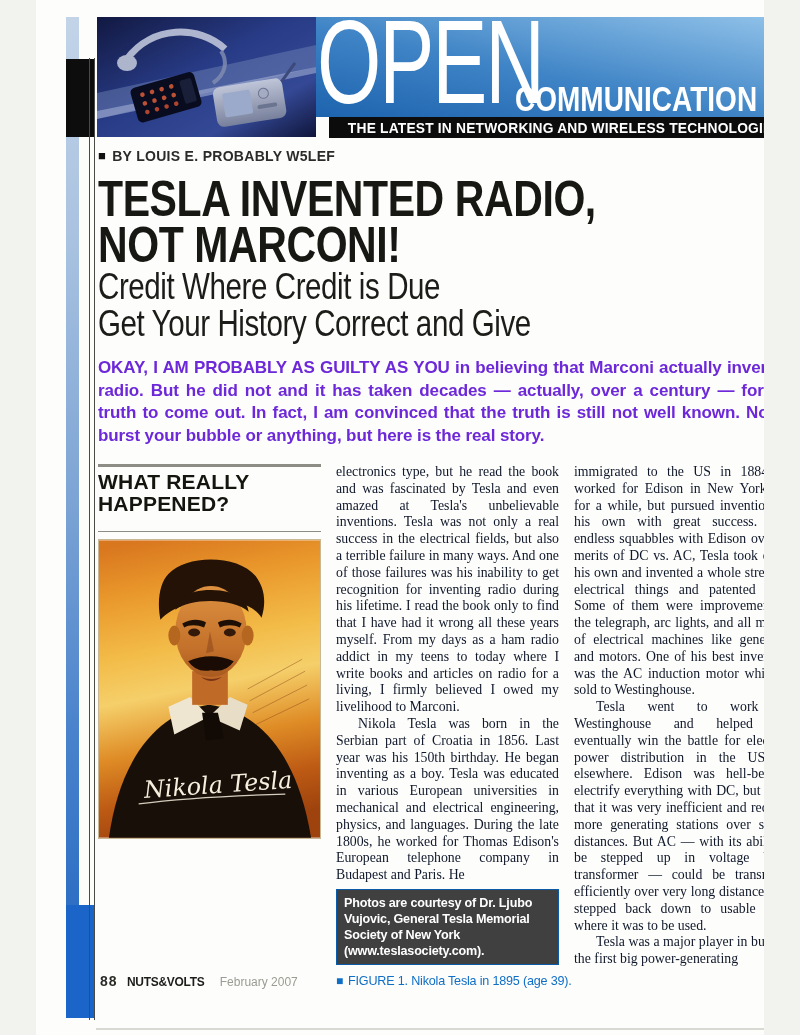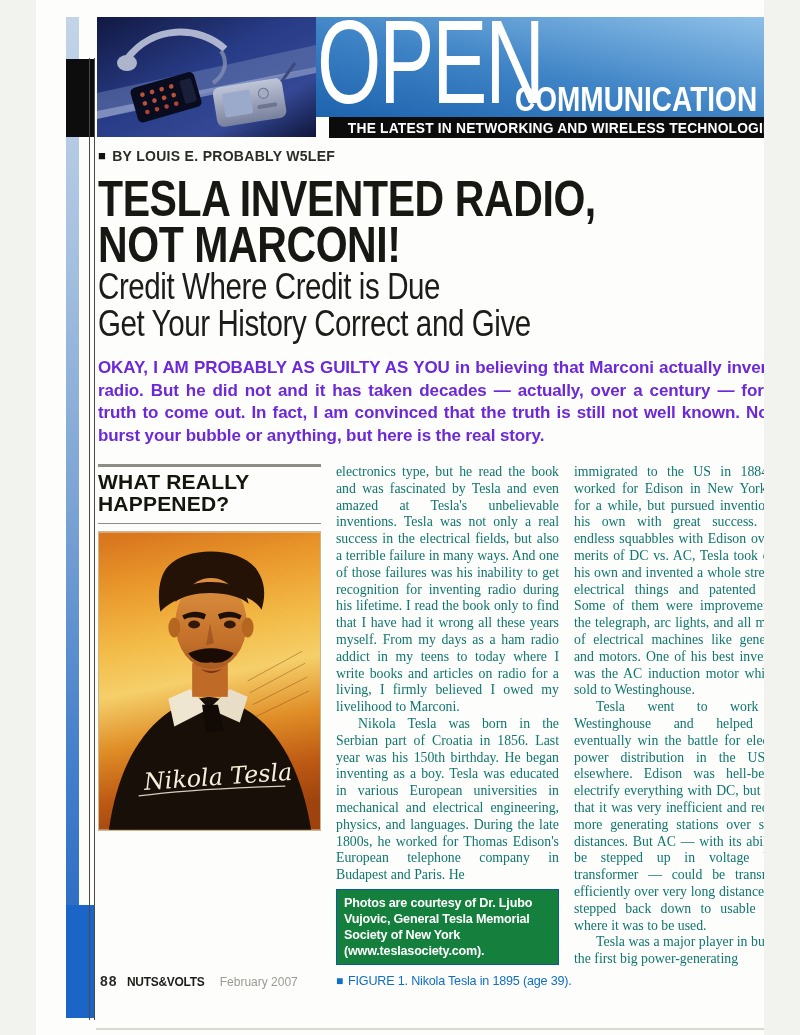"WHAT REALLY HAPPENED?" .sec-head { padding: 4px 0 8px -> 4px 0 16px }
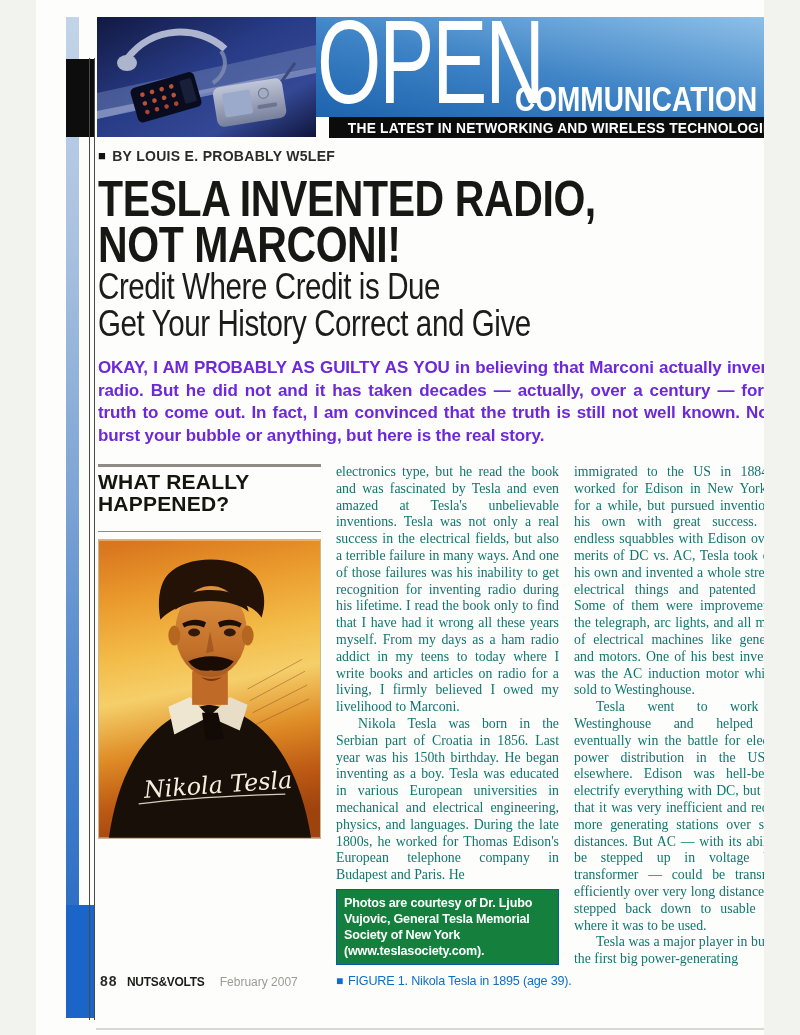"electronics type, but he read" .bodytext { color: #0f766e -> #0f172a }
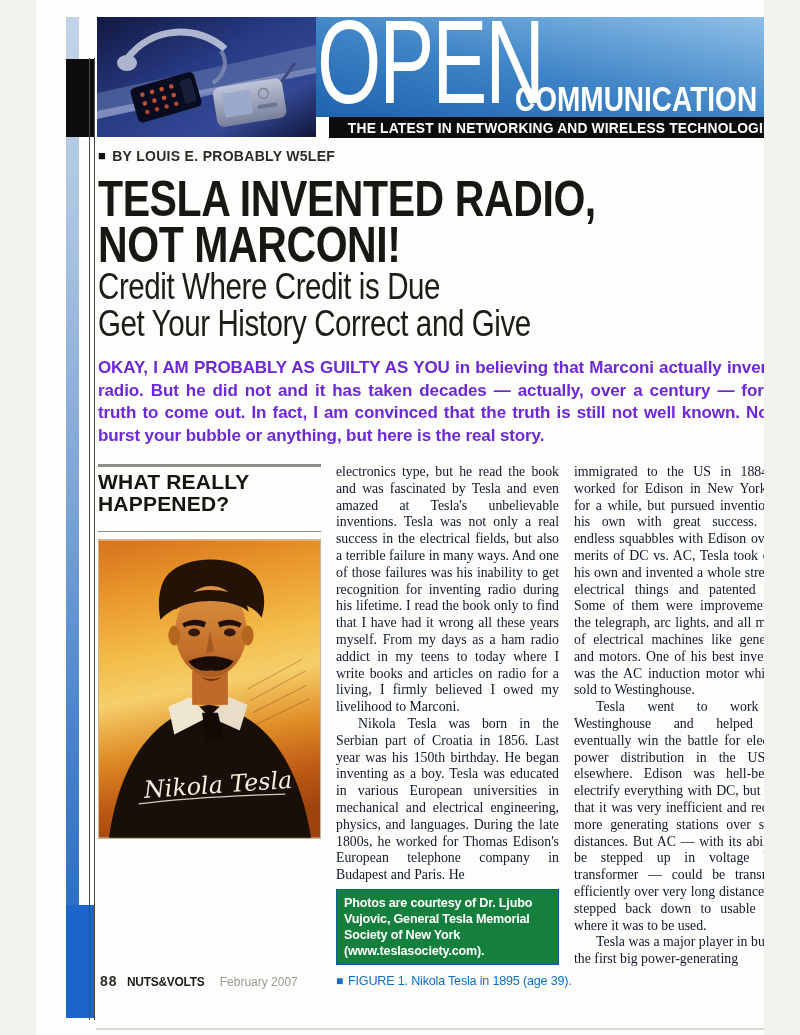"Photos are courtesy of Dr." .credit-box { background: #15803d -> #404040 }
